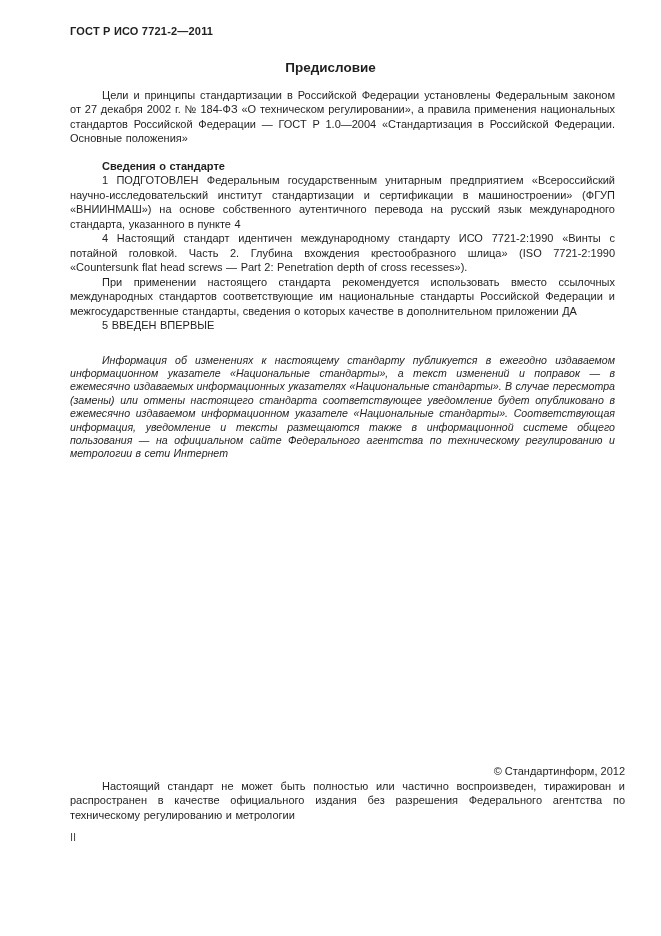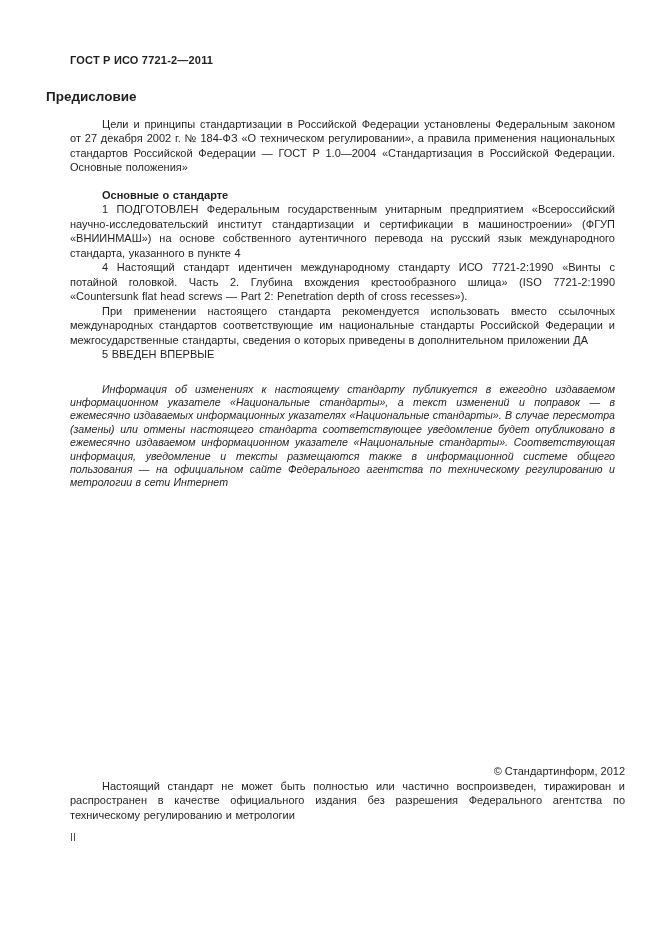"ГОСТ Р ИСО 7721-2—2011" .page { padding: 53px 46px 0 70px -> 24px 46px 0 70px }
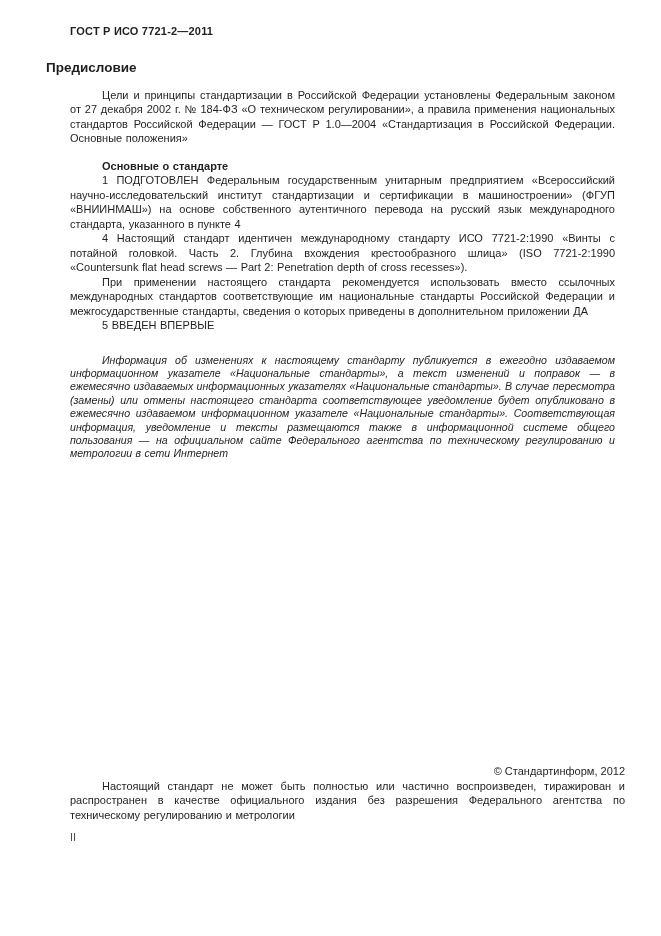"Предисловие" .title { text-align: left -> center }
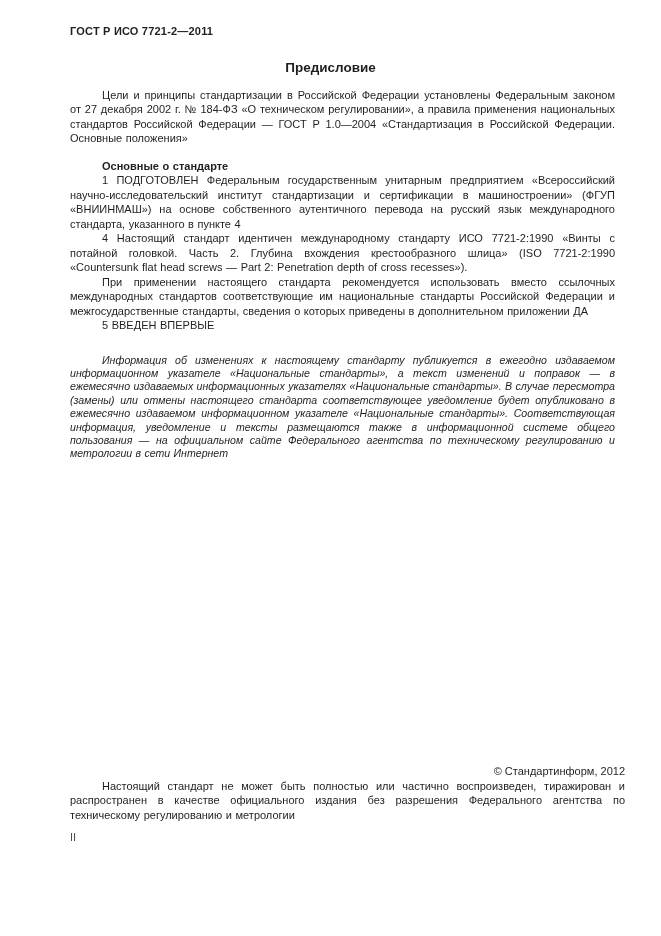"Основные о стандарте" p.body { text: Основные -> Сведения }
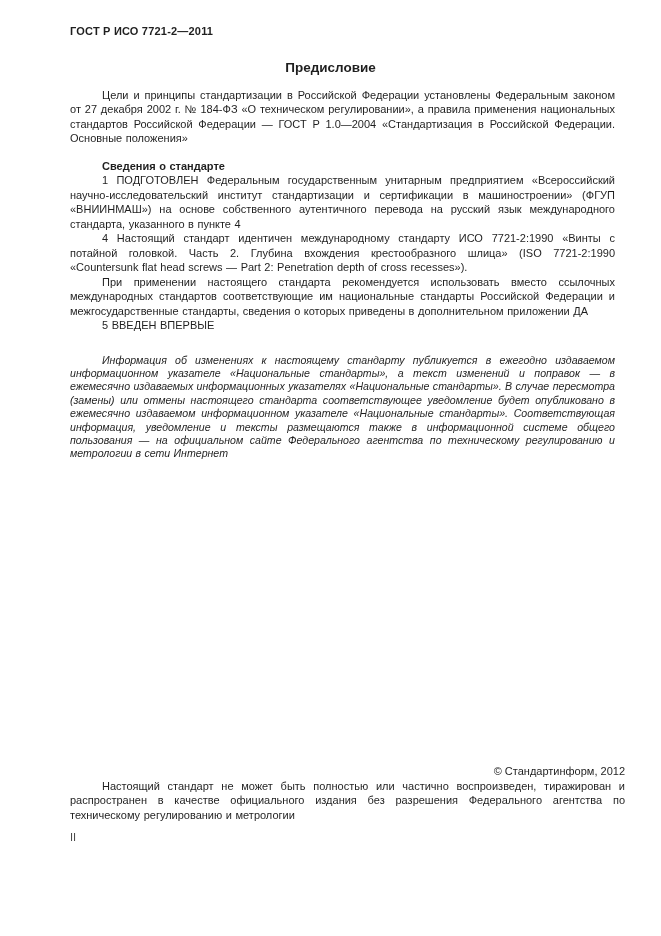"При применении настоящего стандарта" p.body { text: приведены -> качестве }
